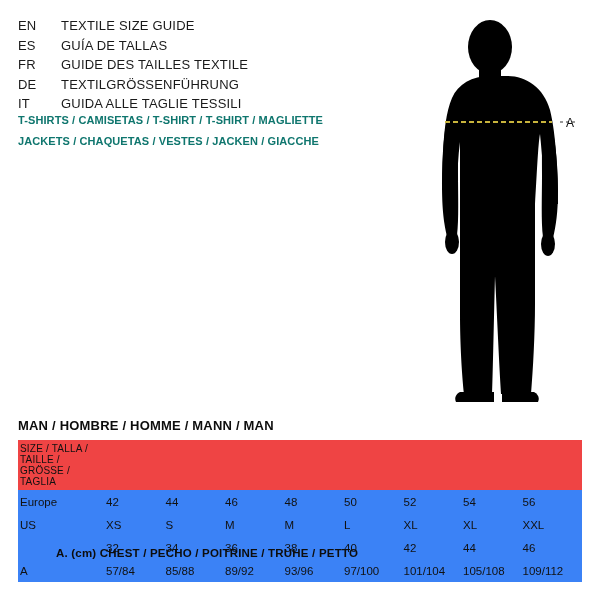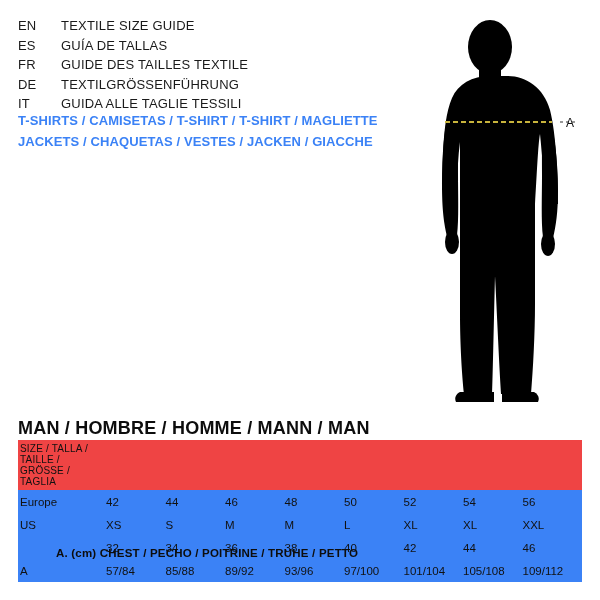"T-SHIRTS / CAMISETAS / T-SHIRT" .cat-line { color: #3b82f6 -> #0f766e; font-size: 13px -> 11px }
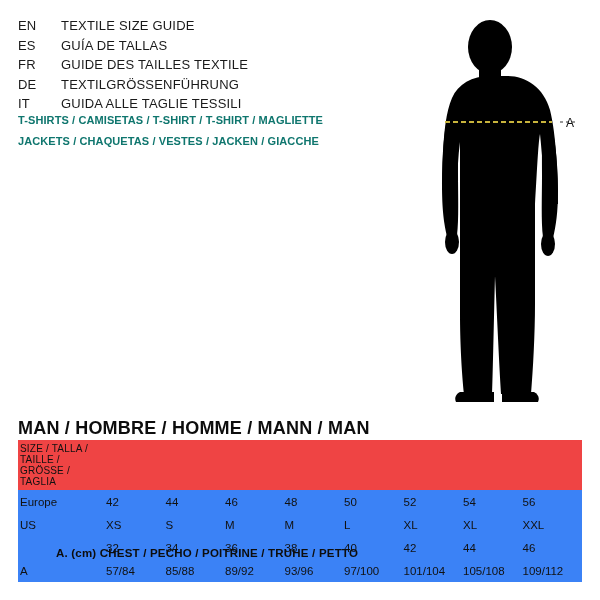"MAN / HOMBRE / HOMME" .man-label { font-size: 18px -> 13px }
